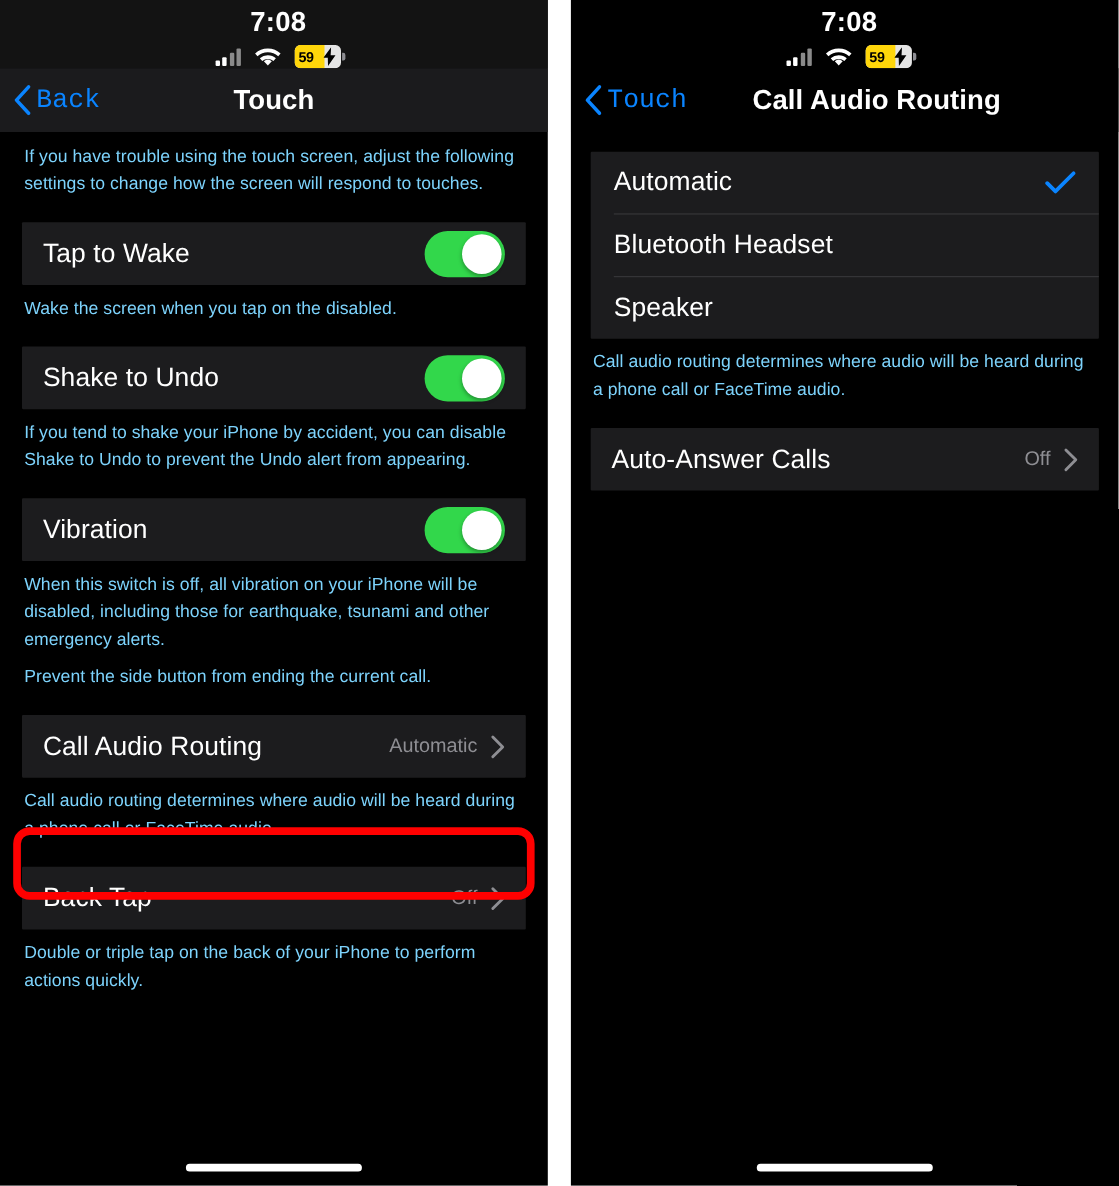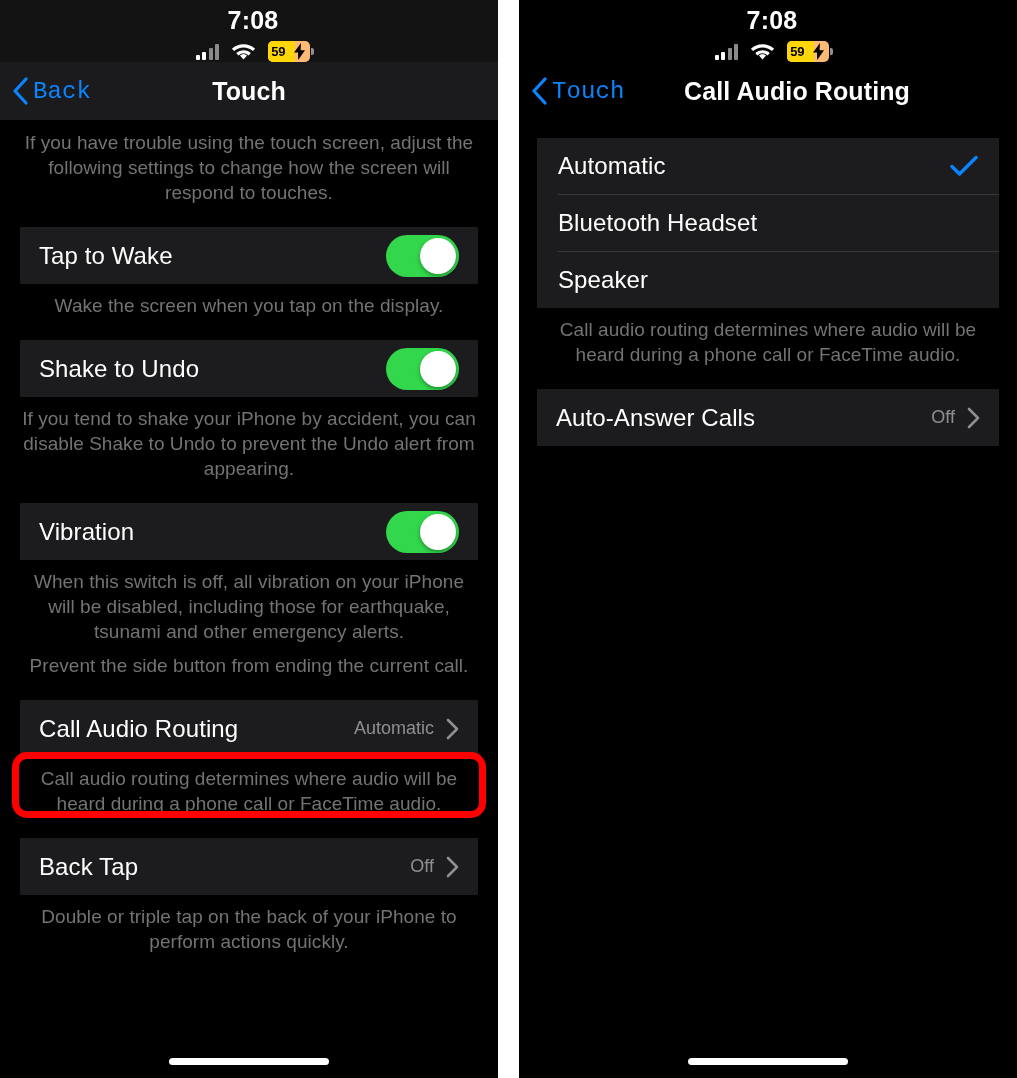"59" .battery { background: #fdba74 -> #e5e5e5 }
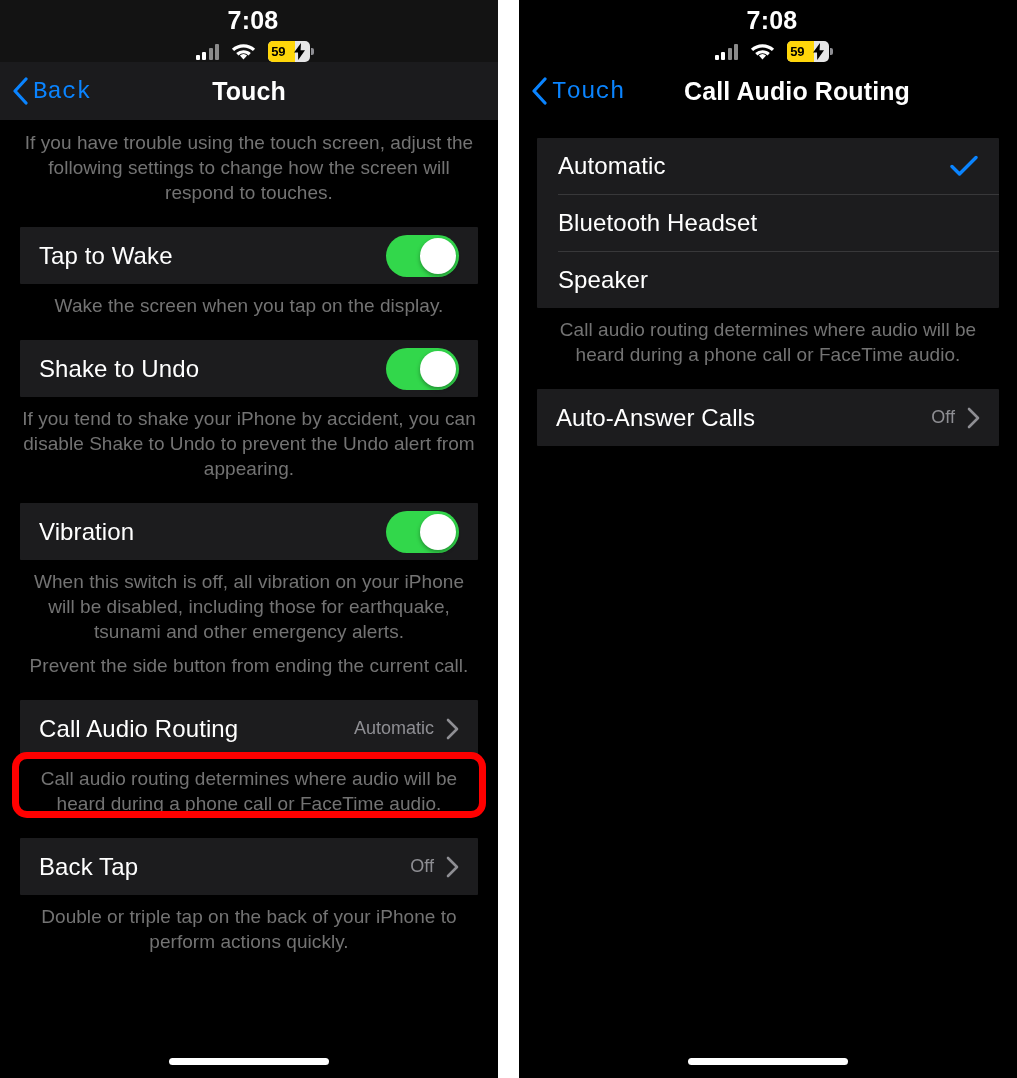"If you have trouble using" .footnote { color: #737373 -> #7dd3fc; font-size: 19px -> 16px; text-align: center -> none }
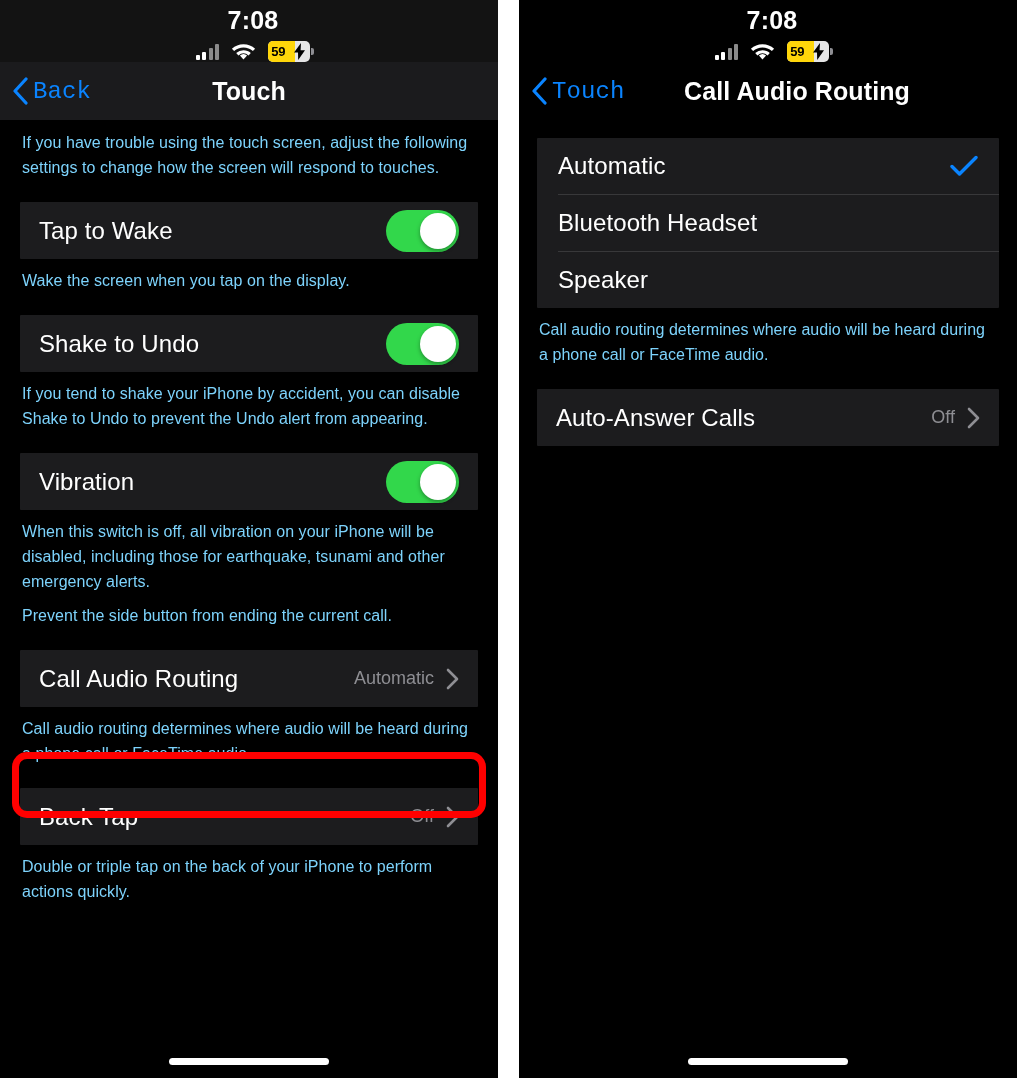"Wake the screen when you" div.footnote { text: display -> disabled }
